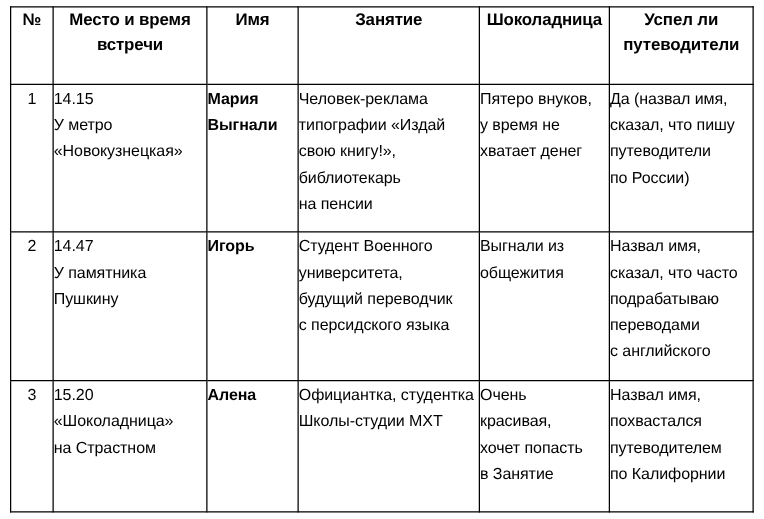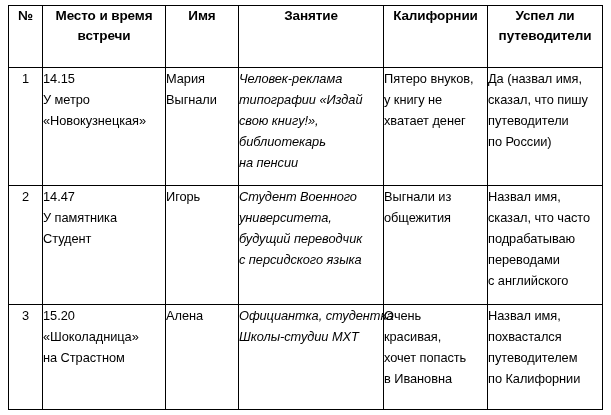"Калифорнии" span.hdr-line { text: Калифорнии -> Шоколадница }
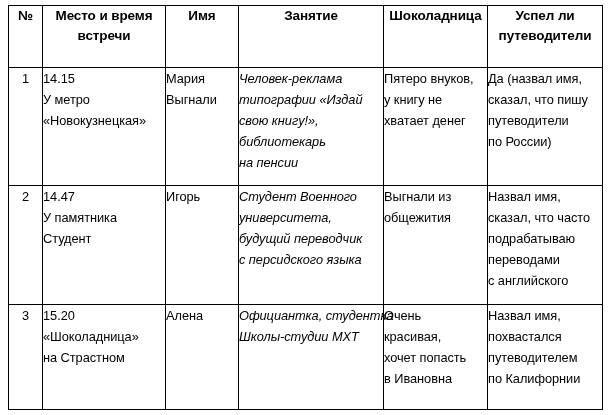"Мария" td.cell-name { font-weight: none -> bold }
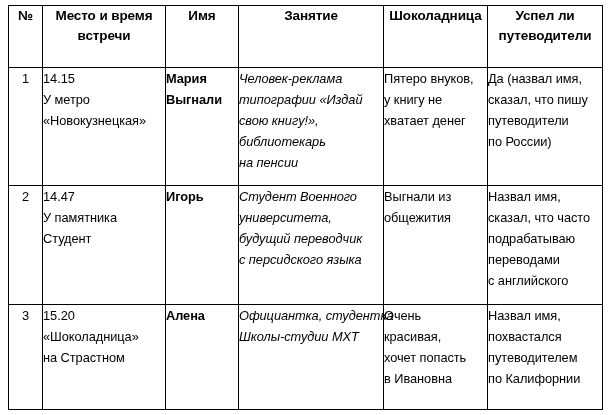"Человек-реклама" td.cell-occ { font-style: italic -> none }
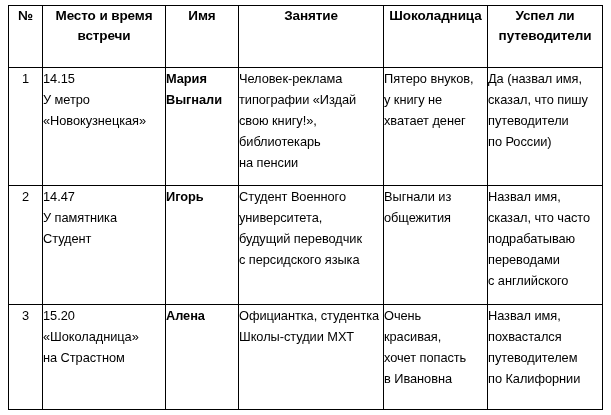"у книгу не" span.line { text: книгу -> время }
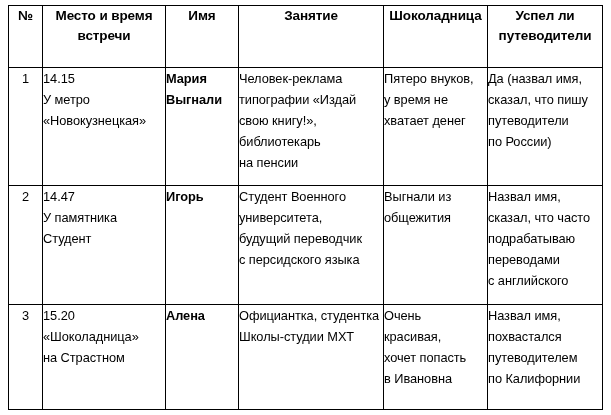"Студент" span.line { text: Студент -> Пушкину }
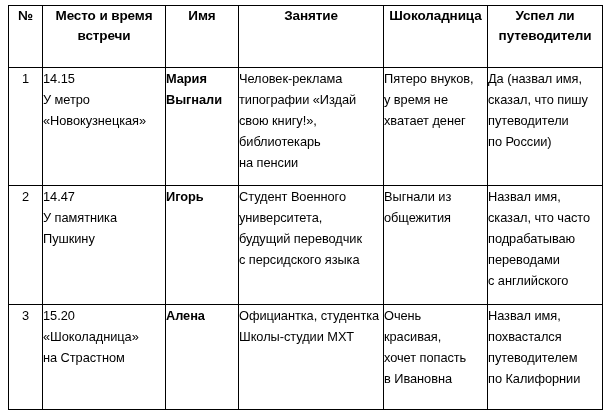"в Ивановна" span.line { text: Ивановна -> Занятие }
